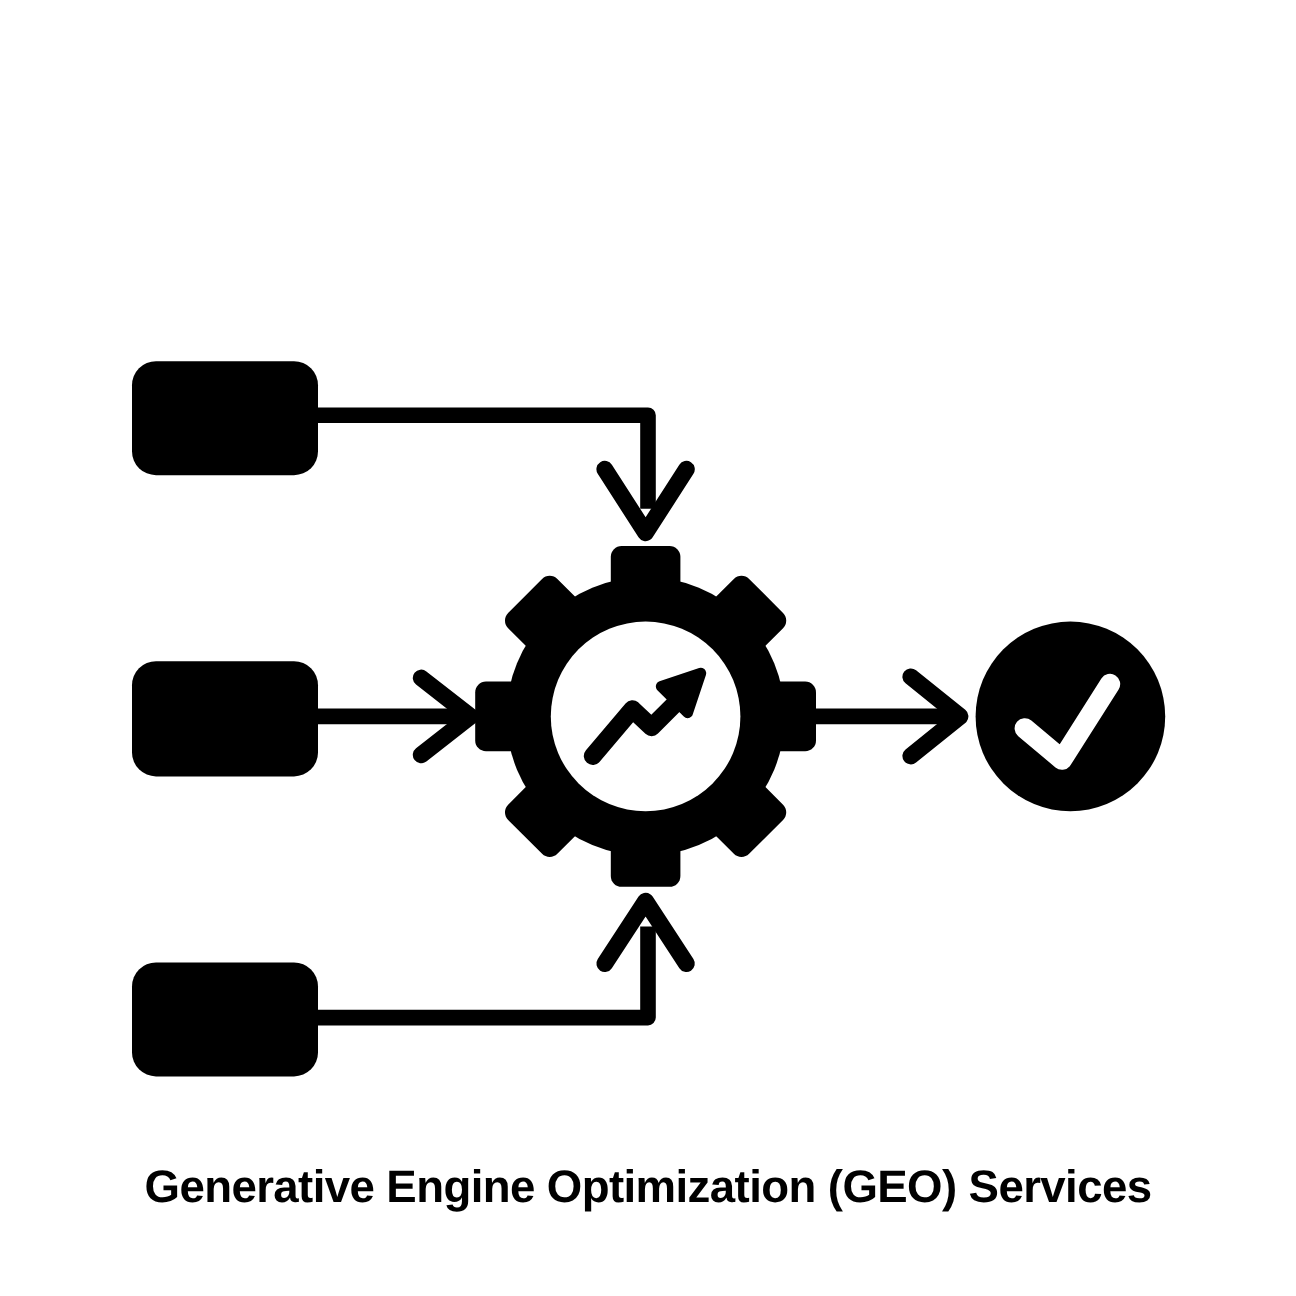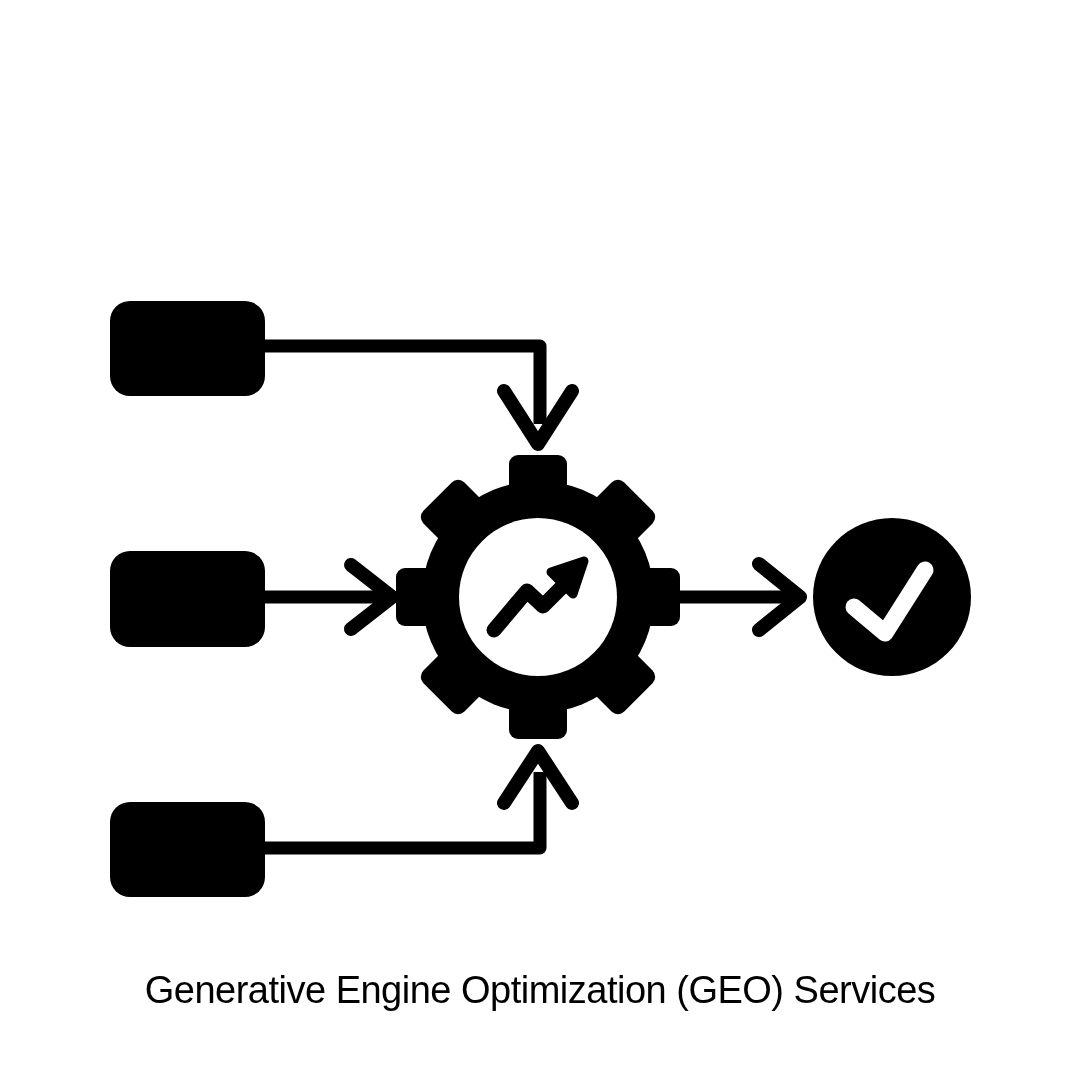"Generative Engine Optimization (GEO)" .caption { font-weight: 400 -> 700 }
